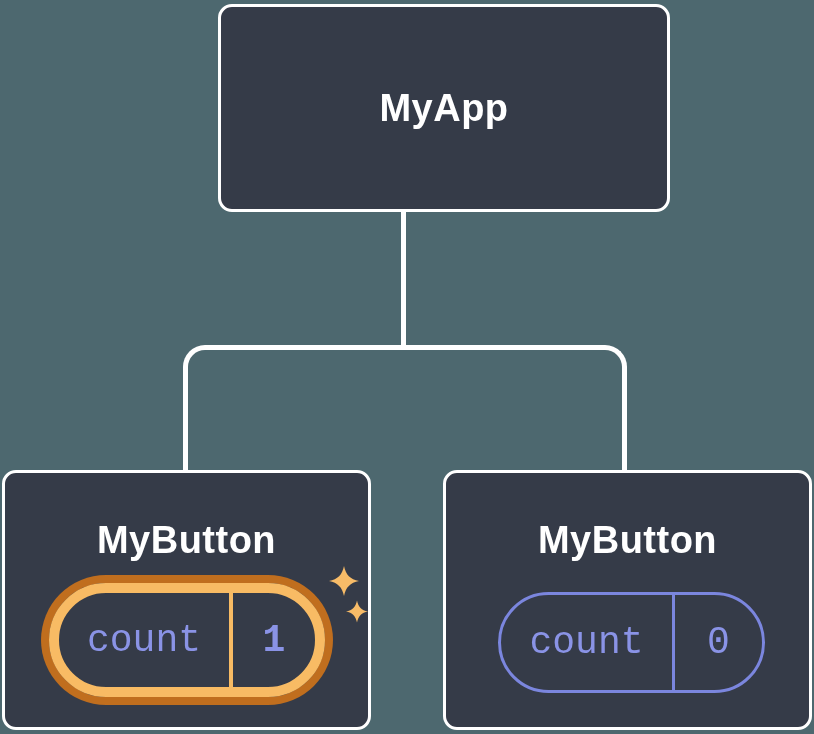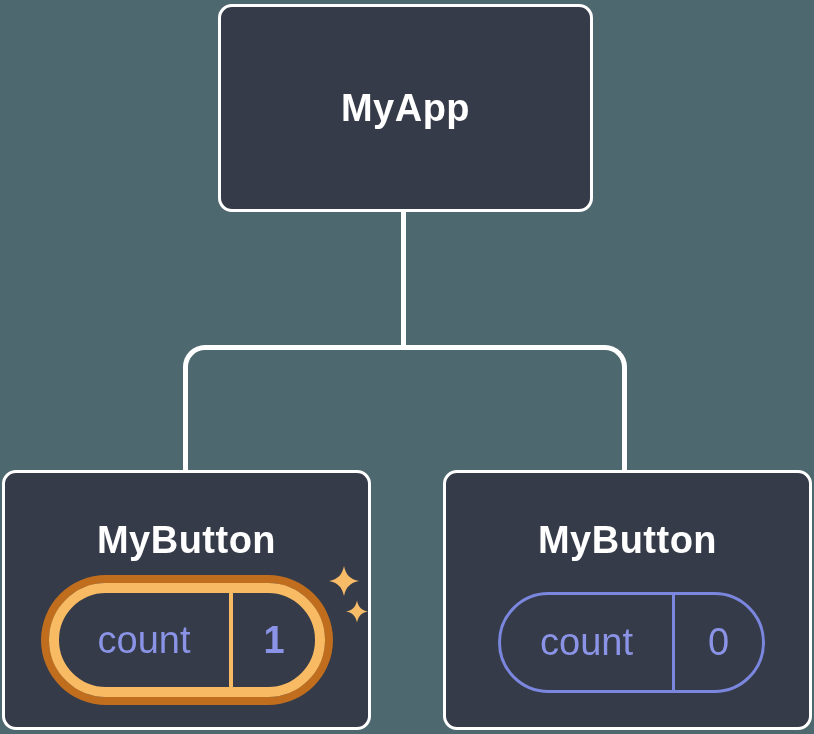"MyApp" .node-root { width: 375px -> 452px }
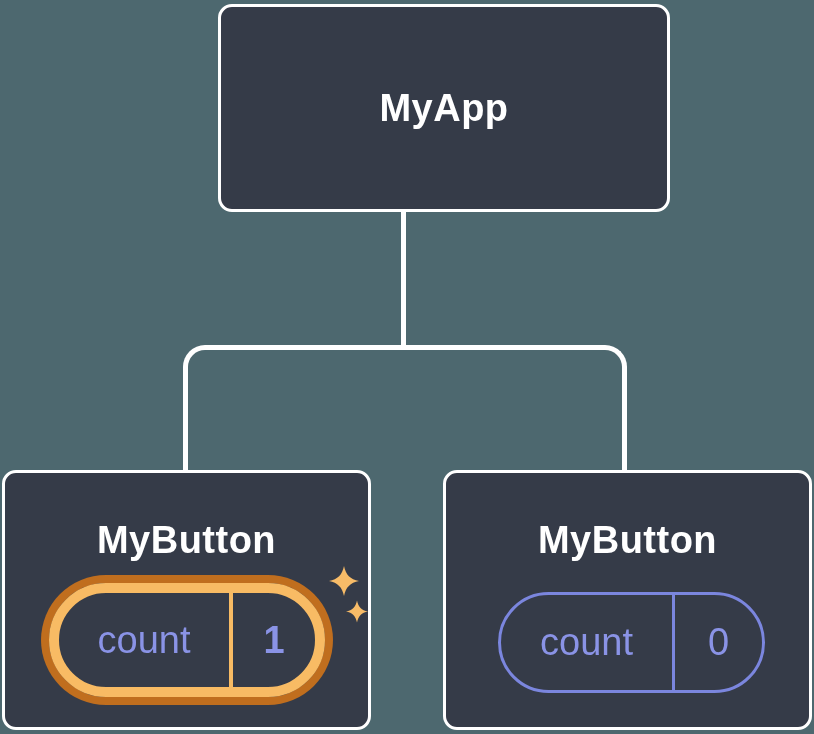"count" .pill { font-family: none -> Liberation Mono, monospace }
